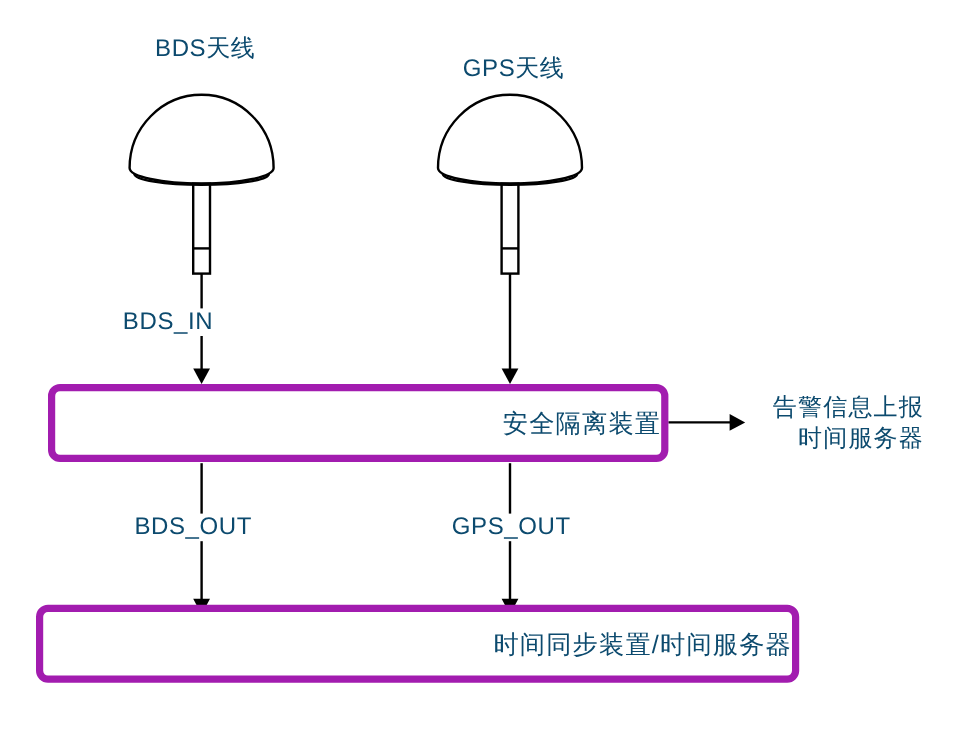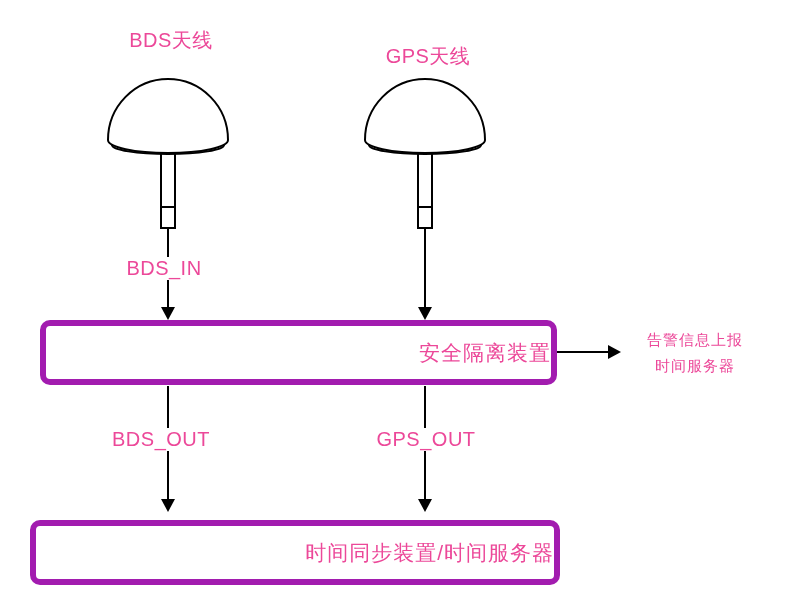"BDS天线" .stage { color: #ec4899 -> #0c4a6e }
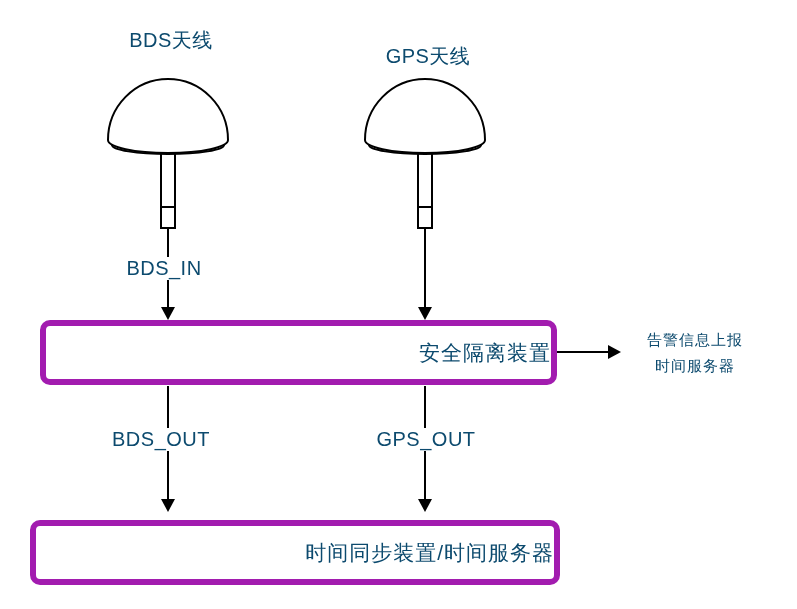"BDS_IN" div.lbl { left: 164px -> 140px }
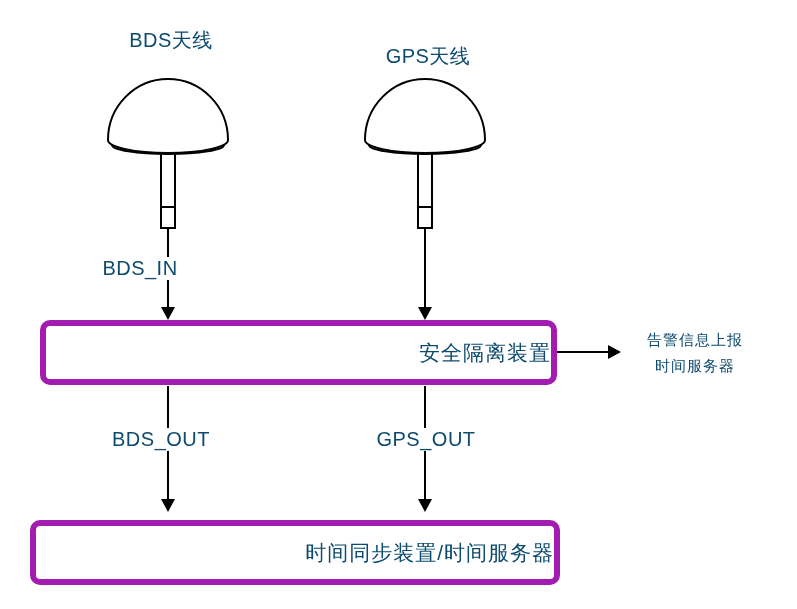"告警信息上报" .alarm { font-size: 15px -> 20px; text-align: center -> right }
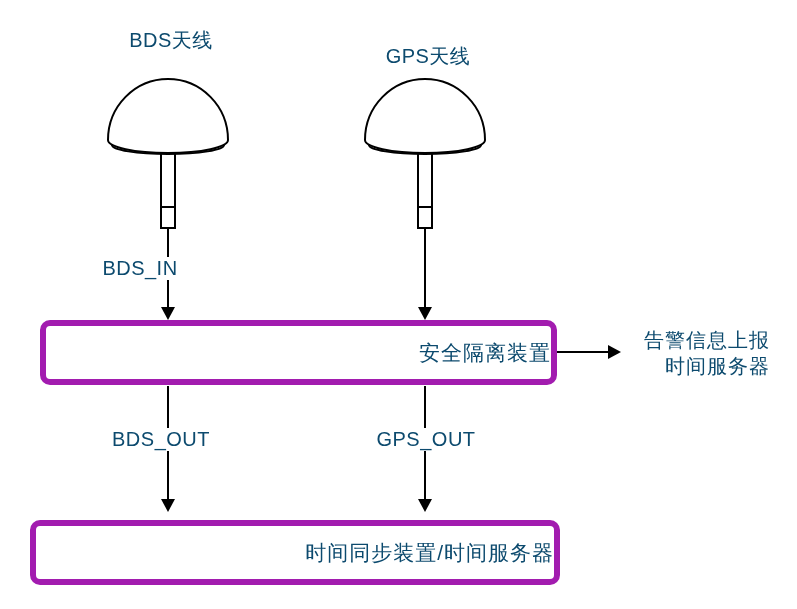"时间同步装置/时间服务器" div.box { top: 520px -> 504px; width: 530px -> 636px }
